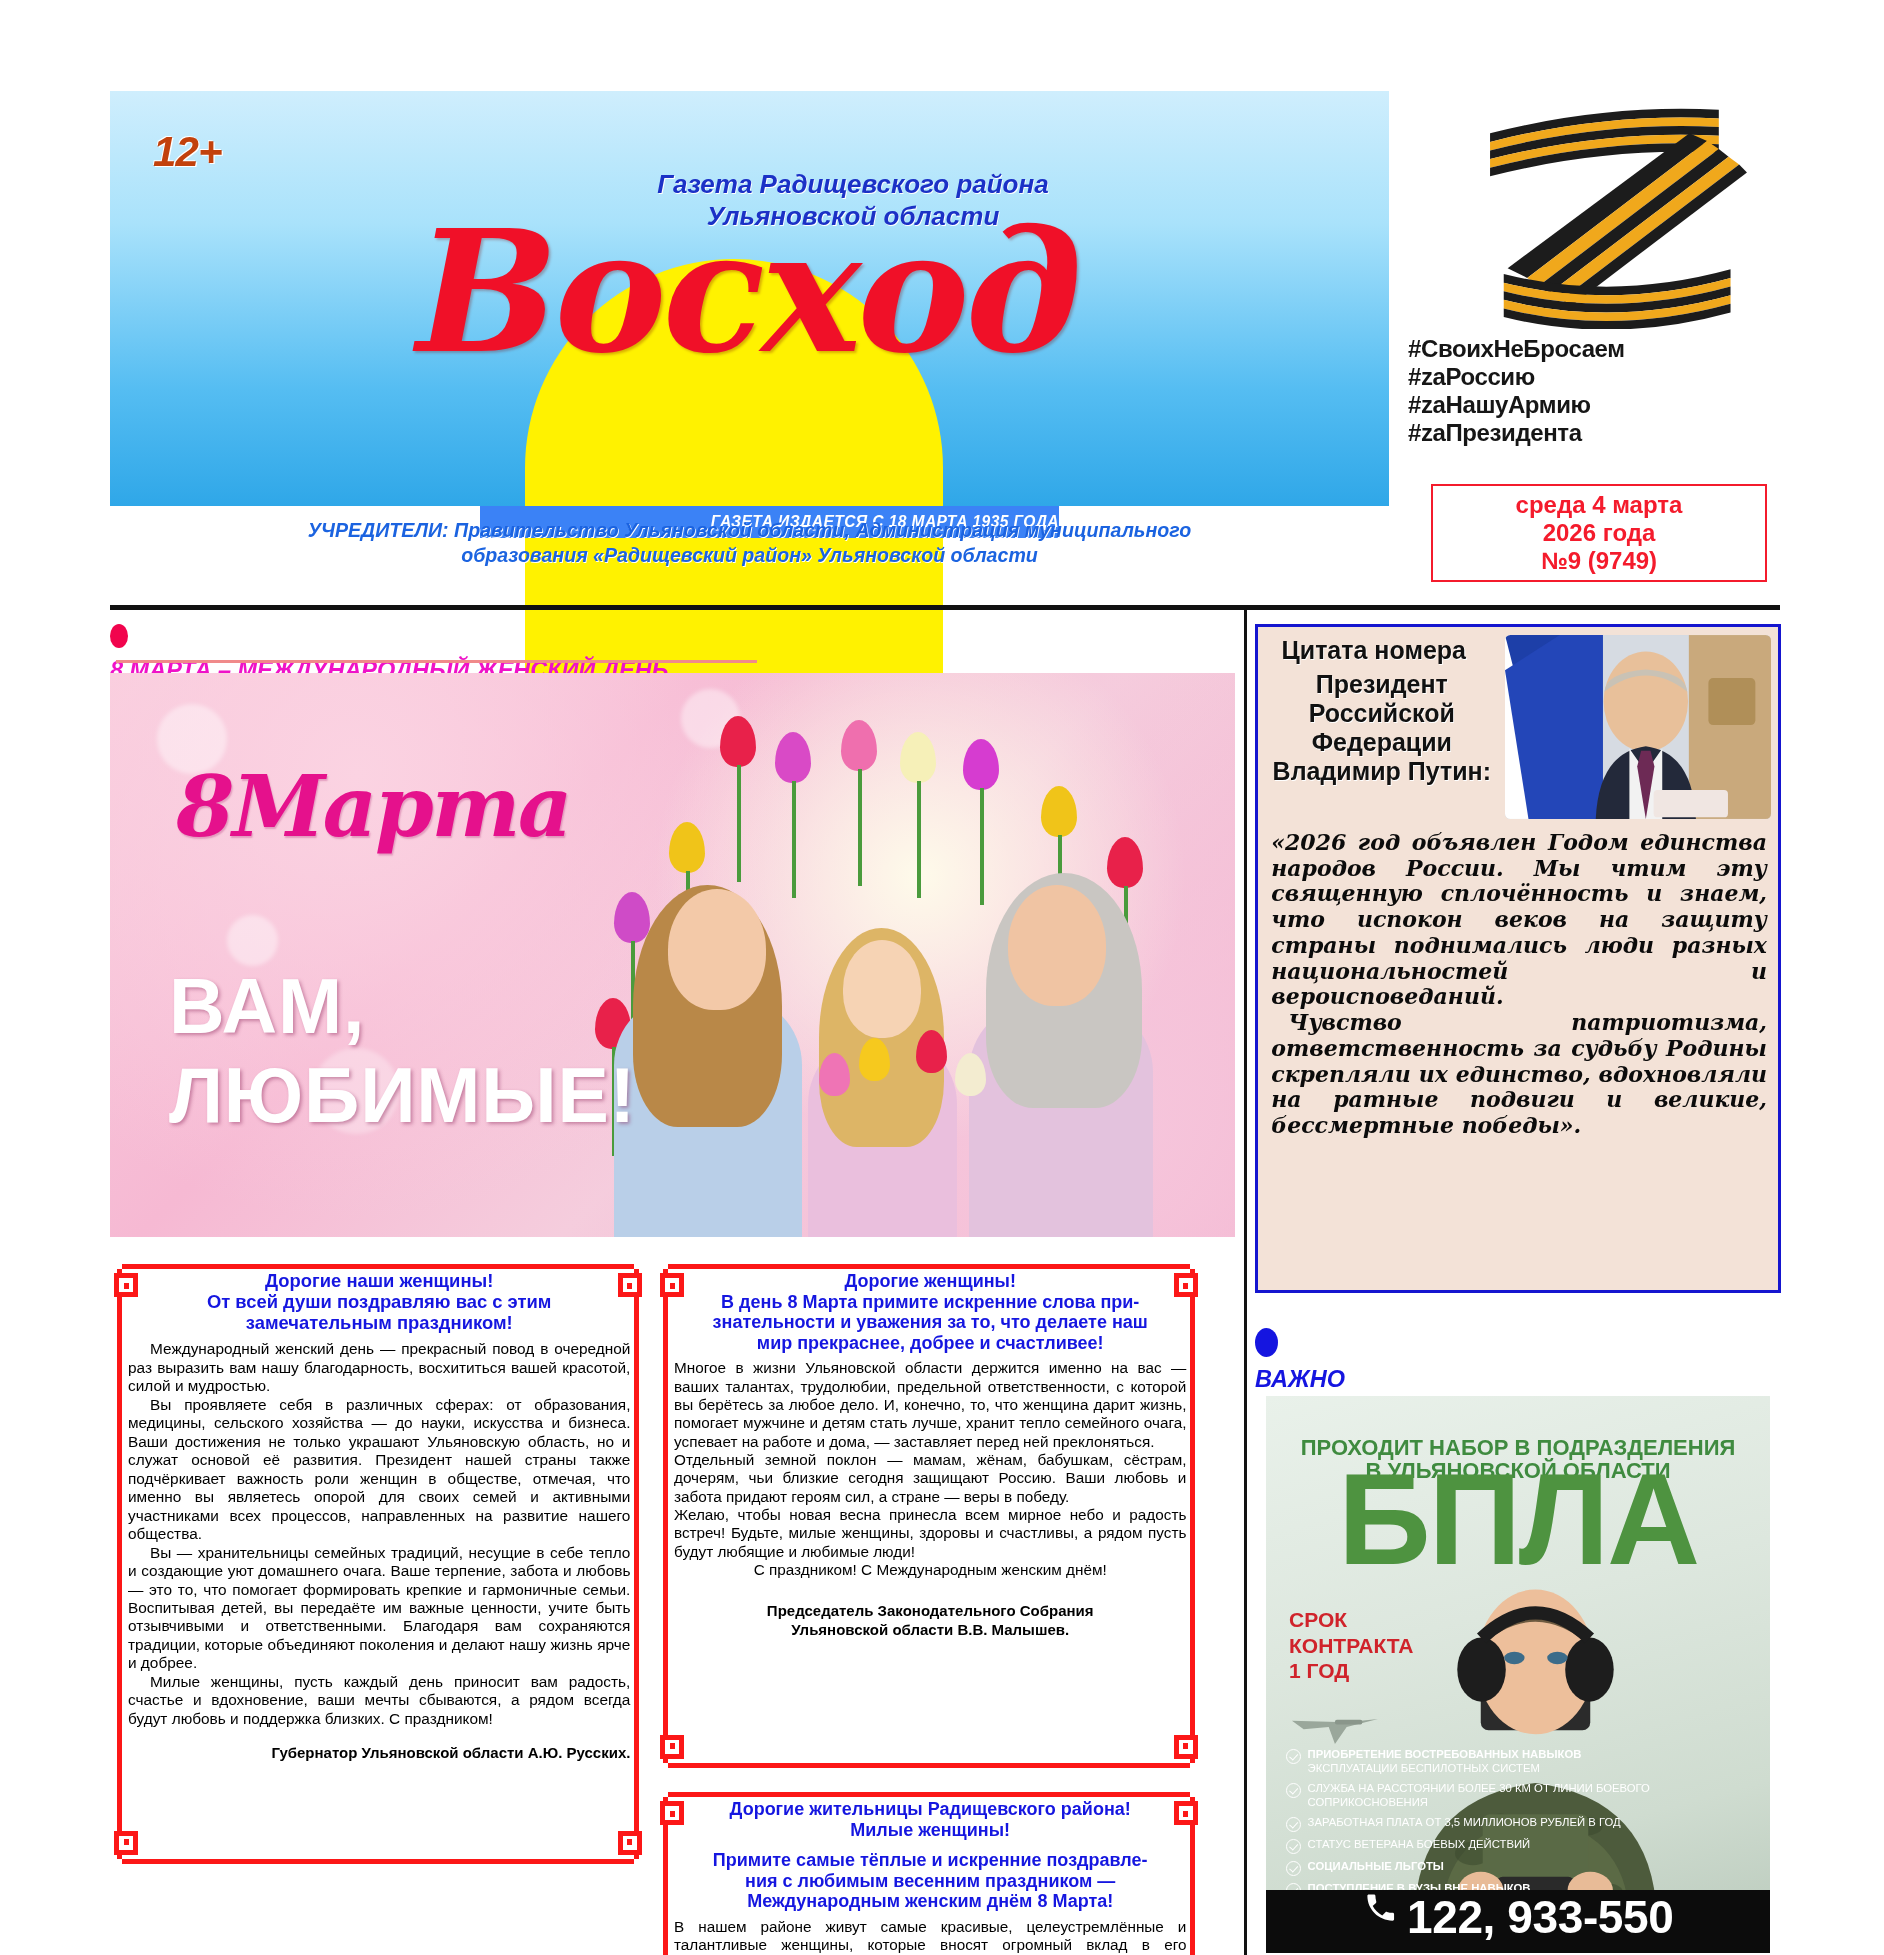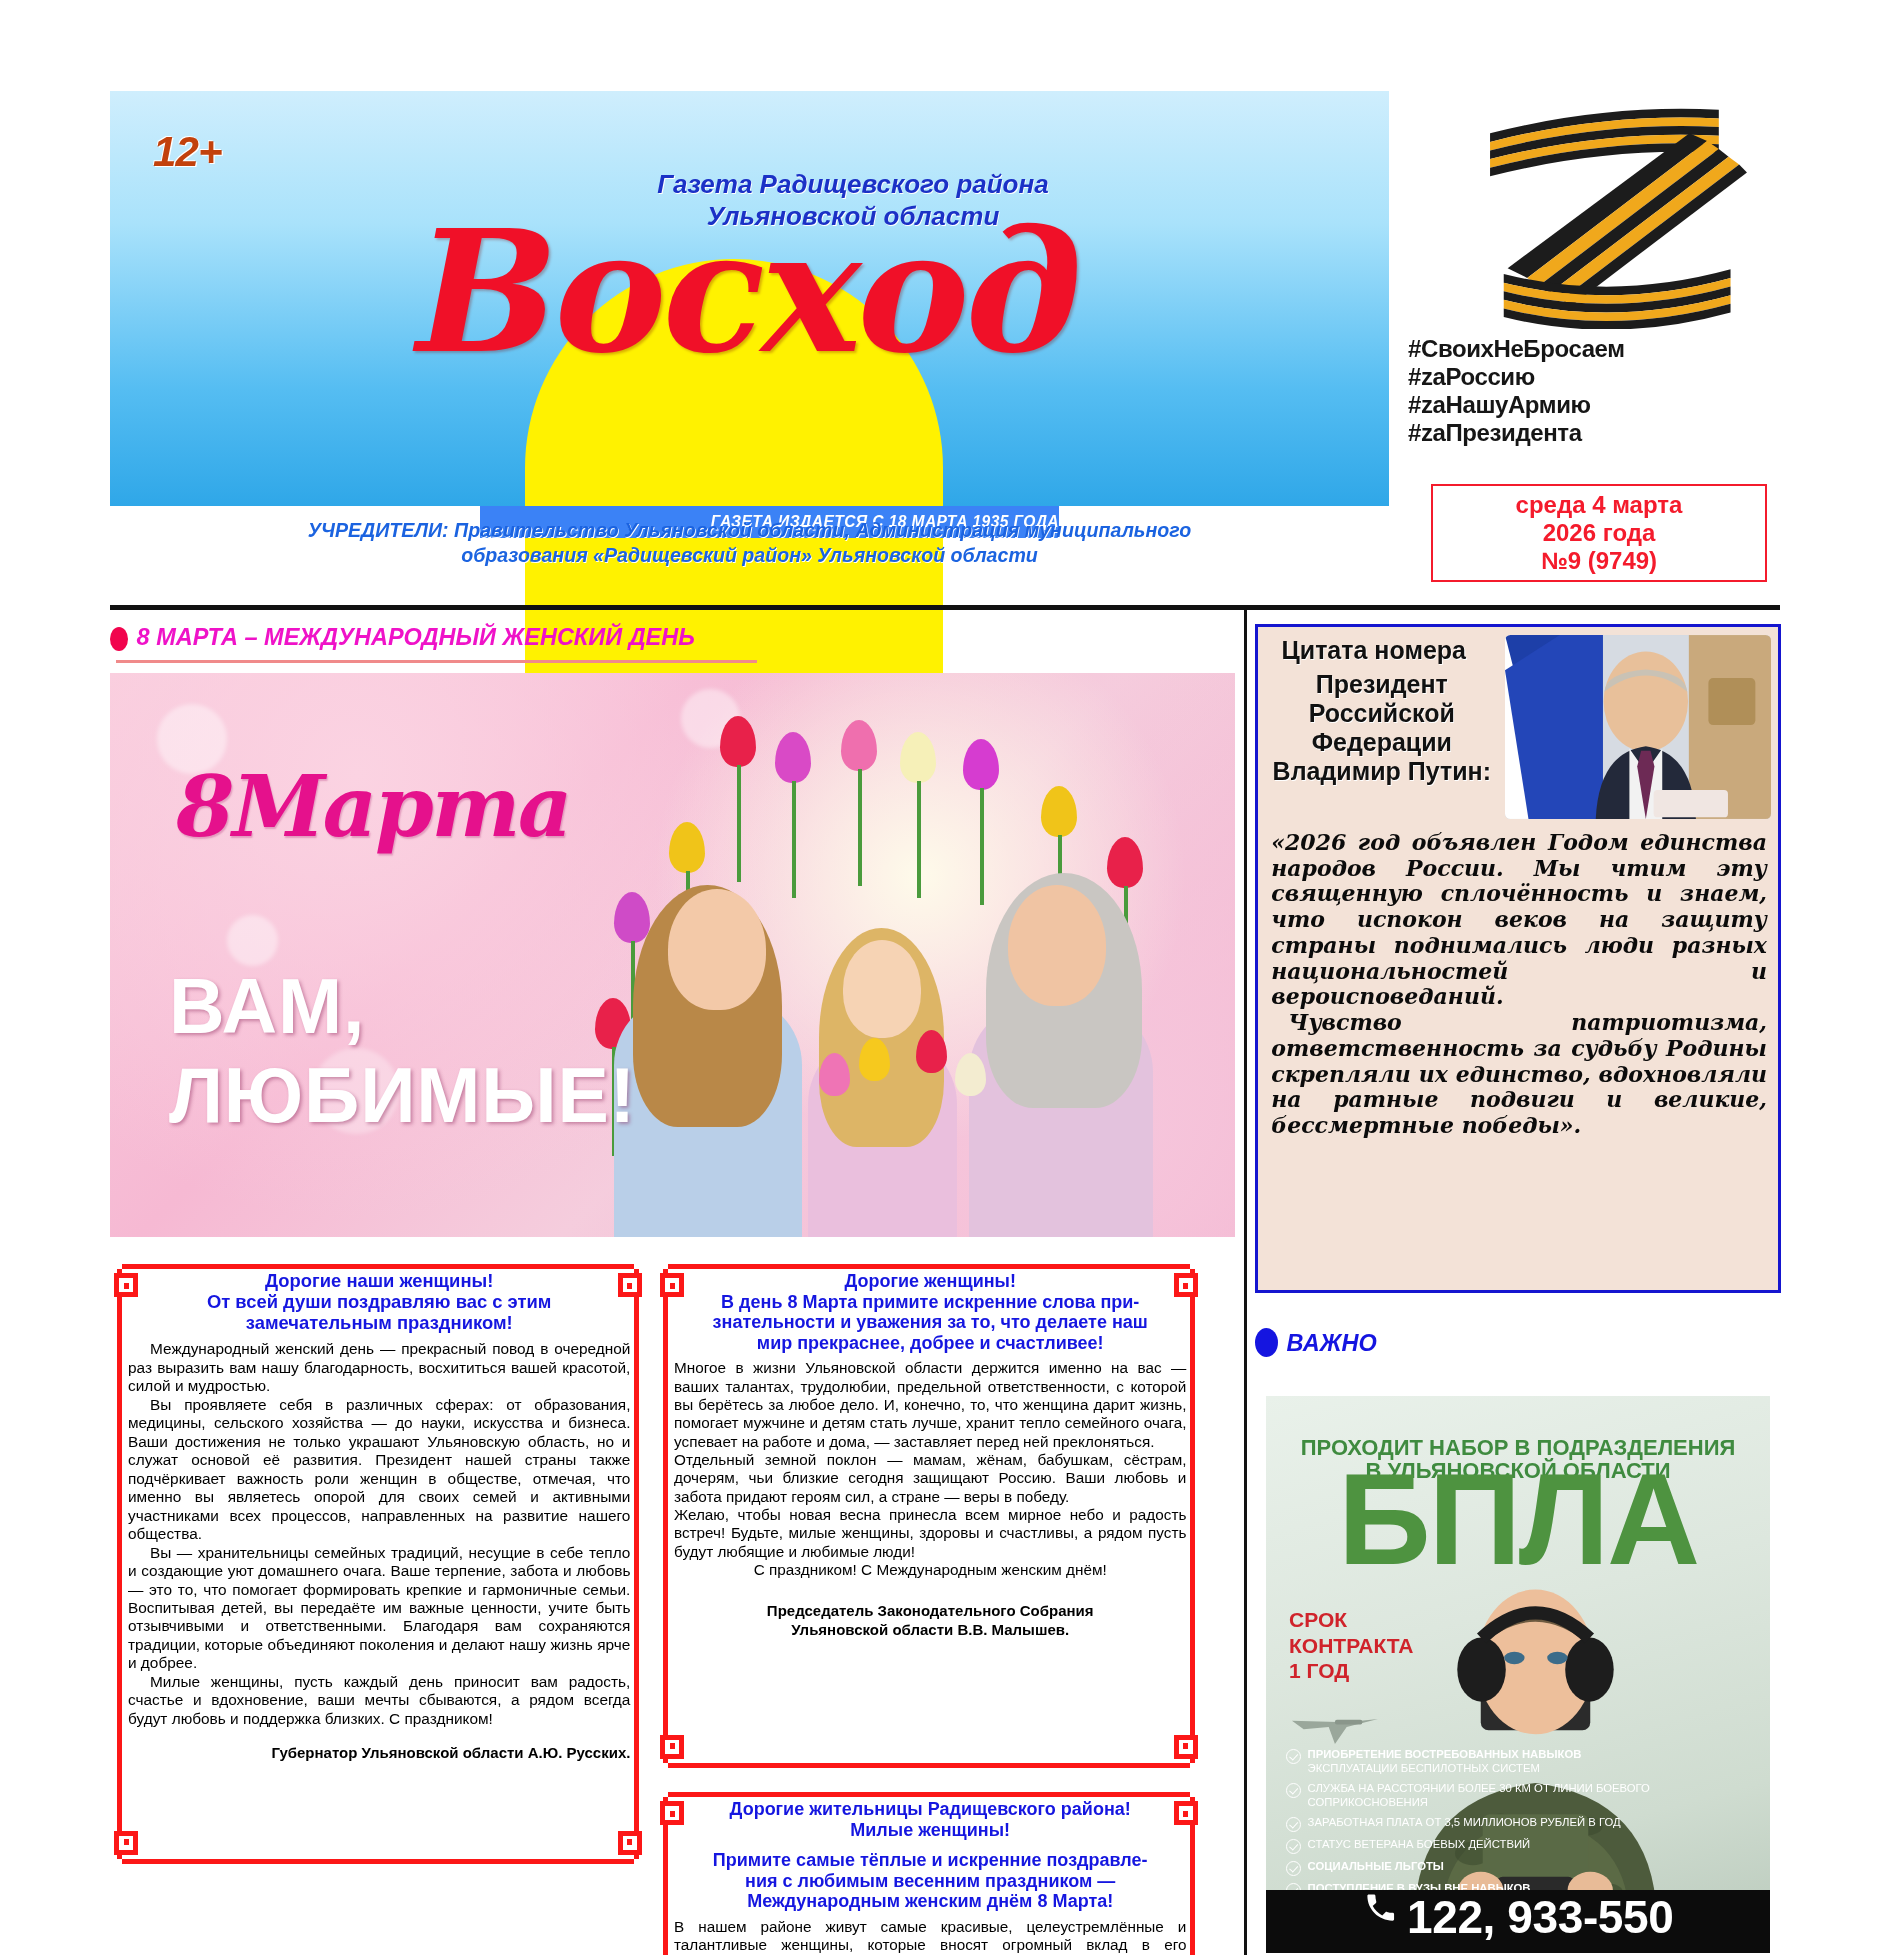"8 МАРТА – МЕЖДУНАРОДНЫЙ ЖЕНСКИЙ" .sec-head { align-items: flex-end -> flex-start; flex-direction: none -> column }
